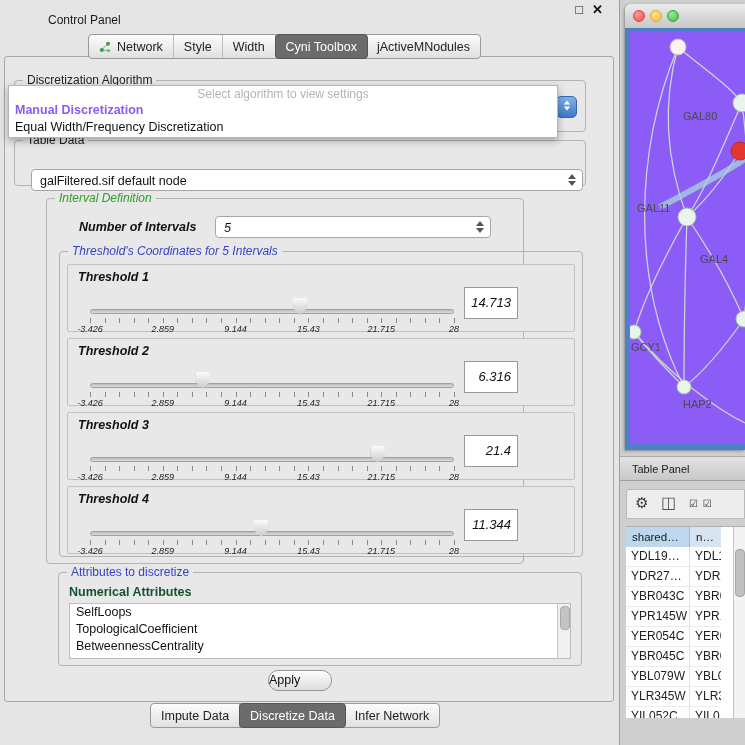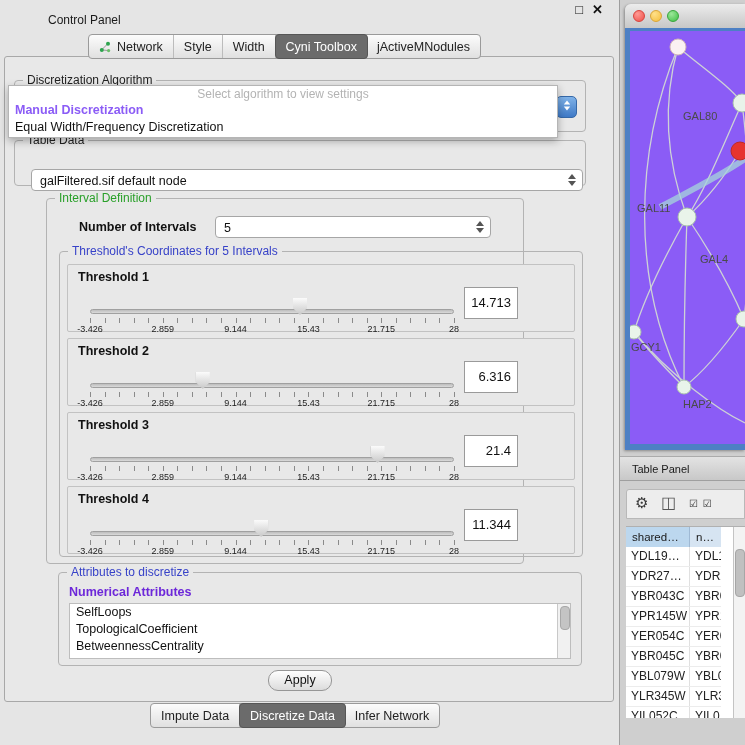"Interval Definition" #interval-group { font-style: none -> italic }
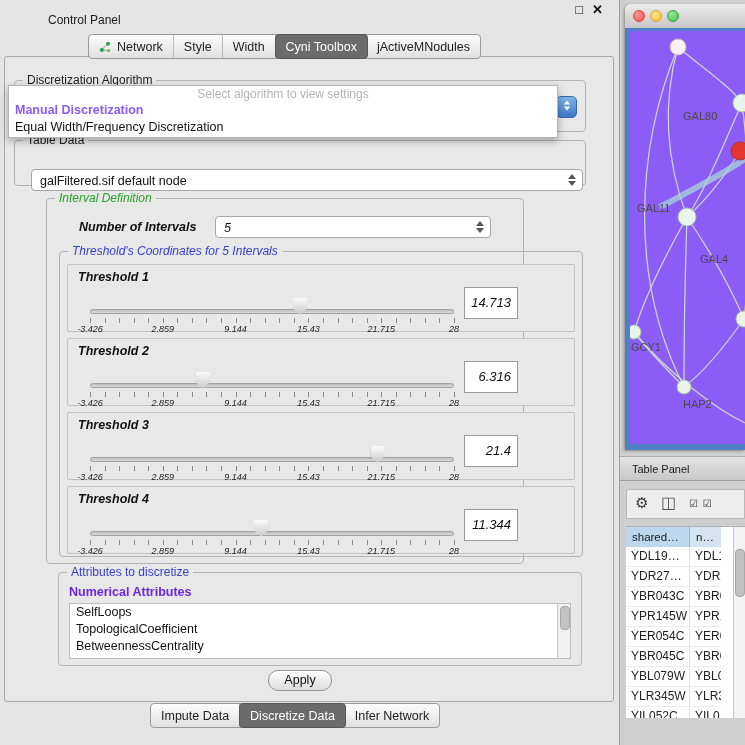"Numerical Attributes" #num-attr-label { color: #6d28d9 -> #14532d }
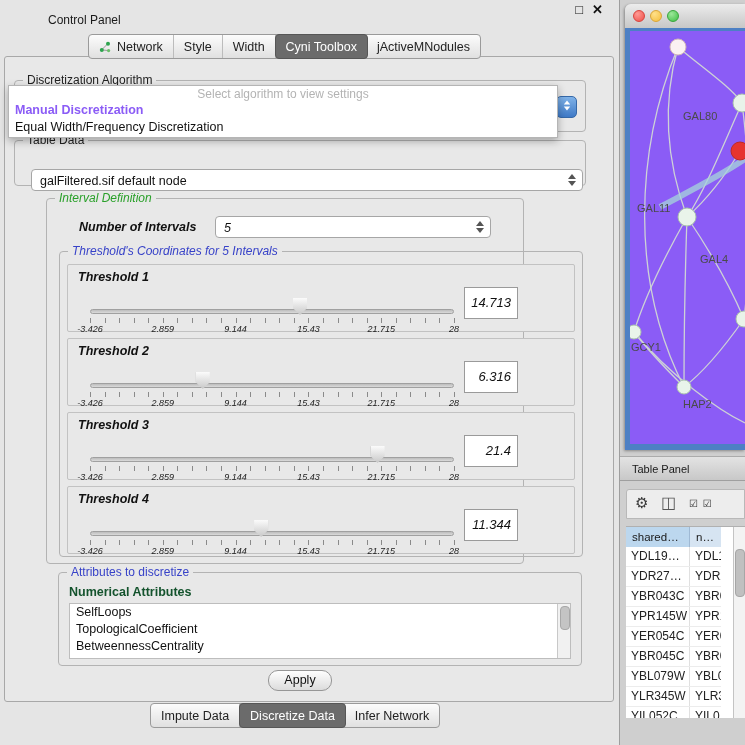"Apply" #apply-btn { text-align: center -> left }
